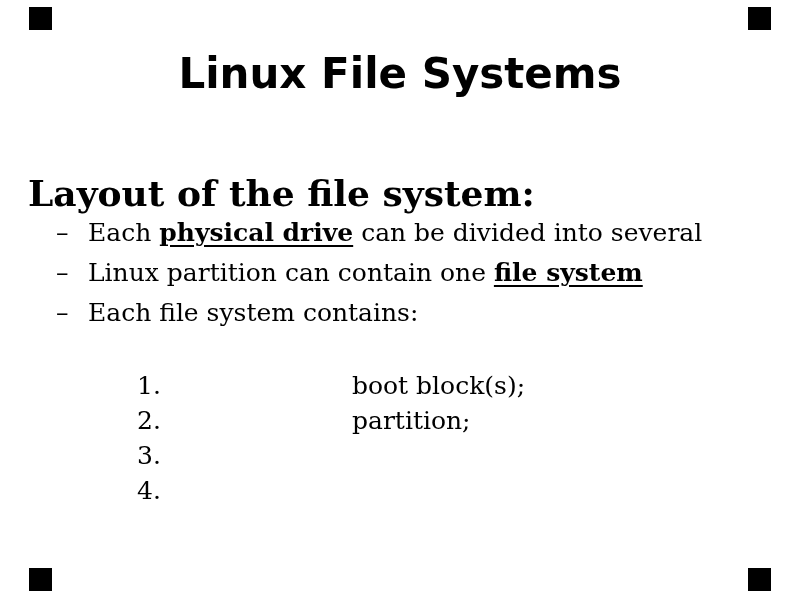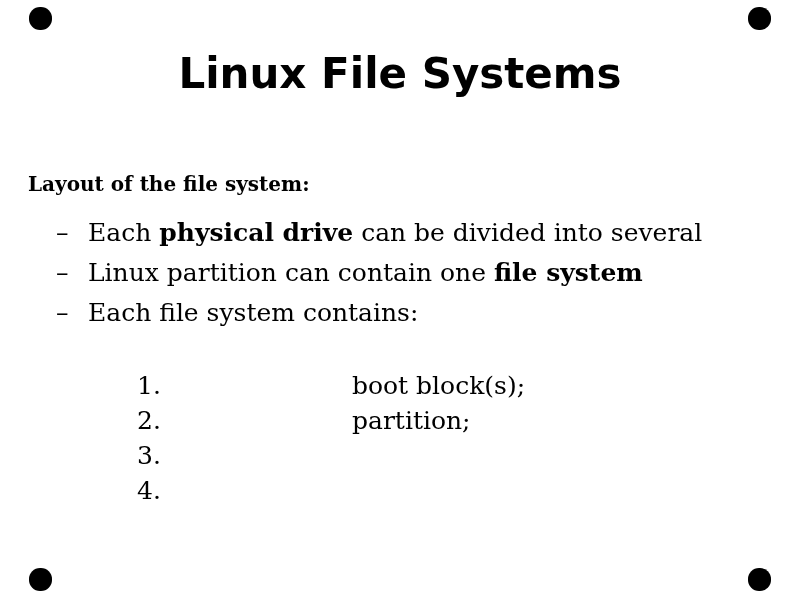"Linux File Systems" * { border-radius: 11px -> none }
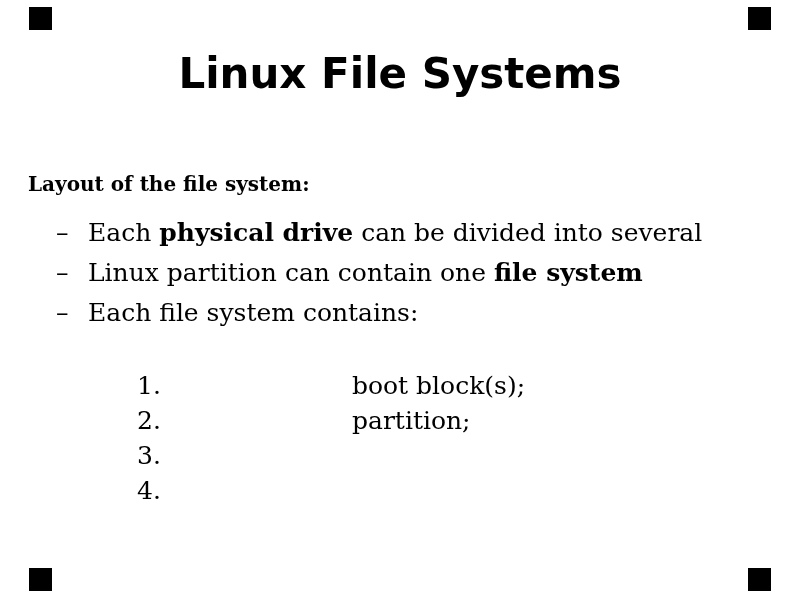"Layout of the file system:" .heading { font-size: 20px -> 36px }
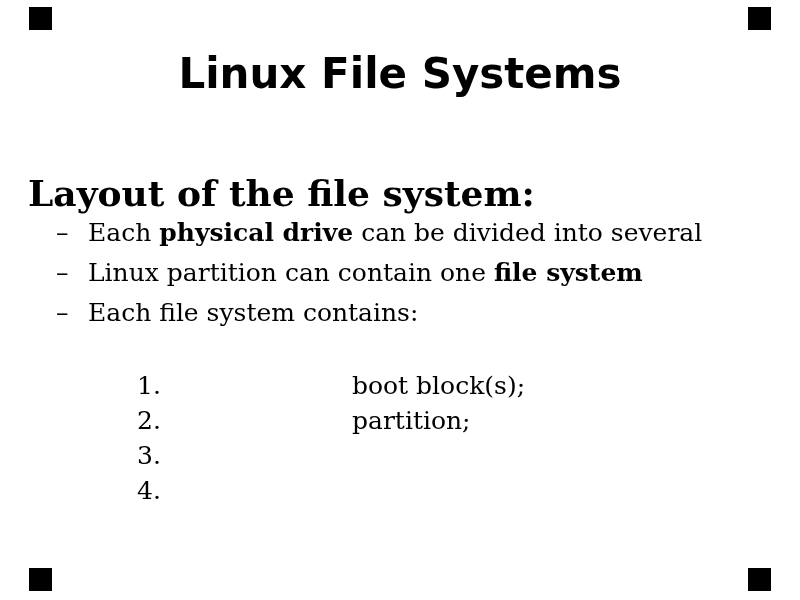"physical drive" .emph { text-decoration: none -> underline }
